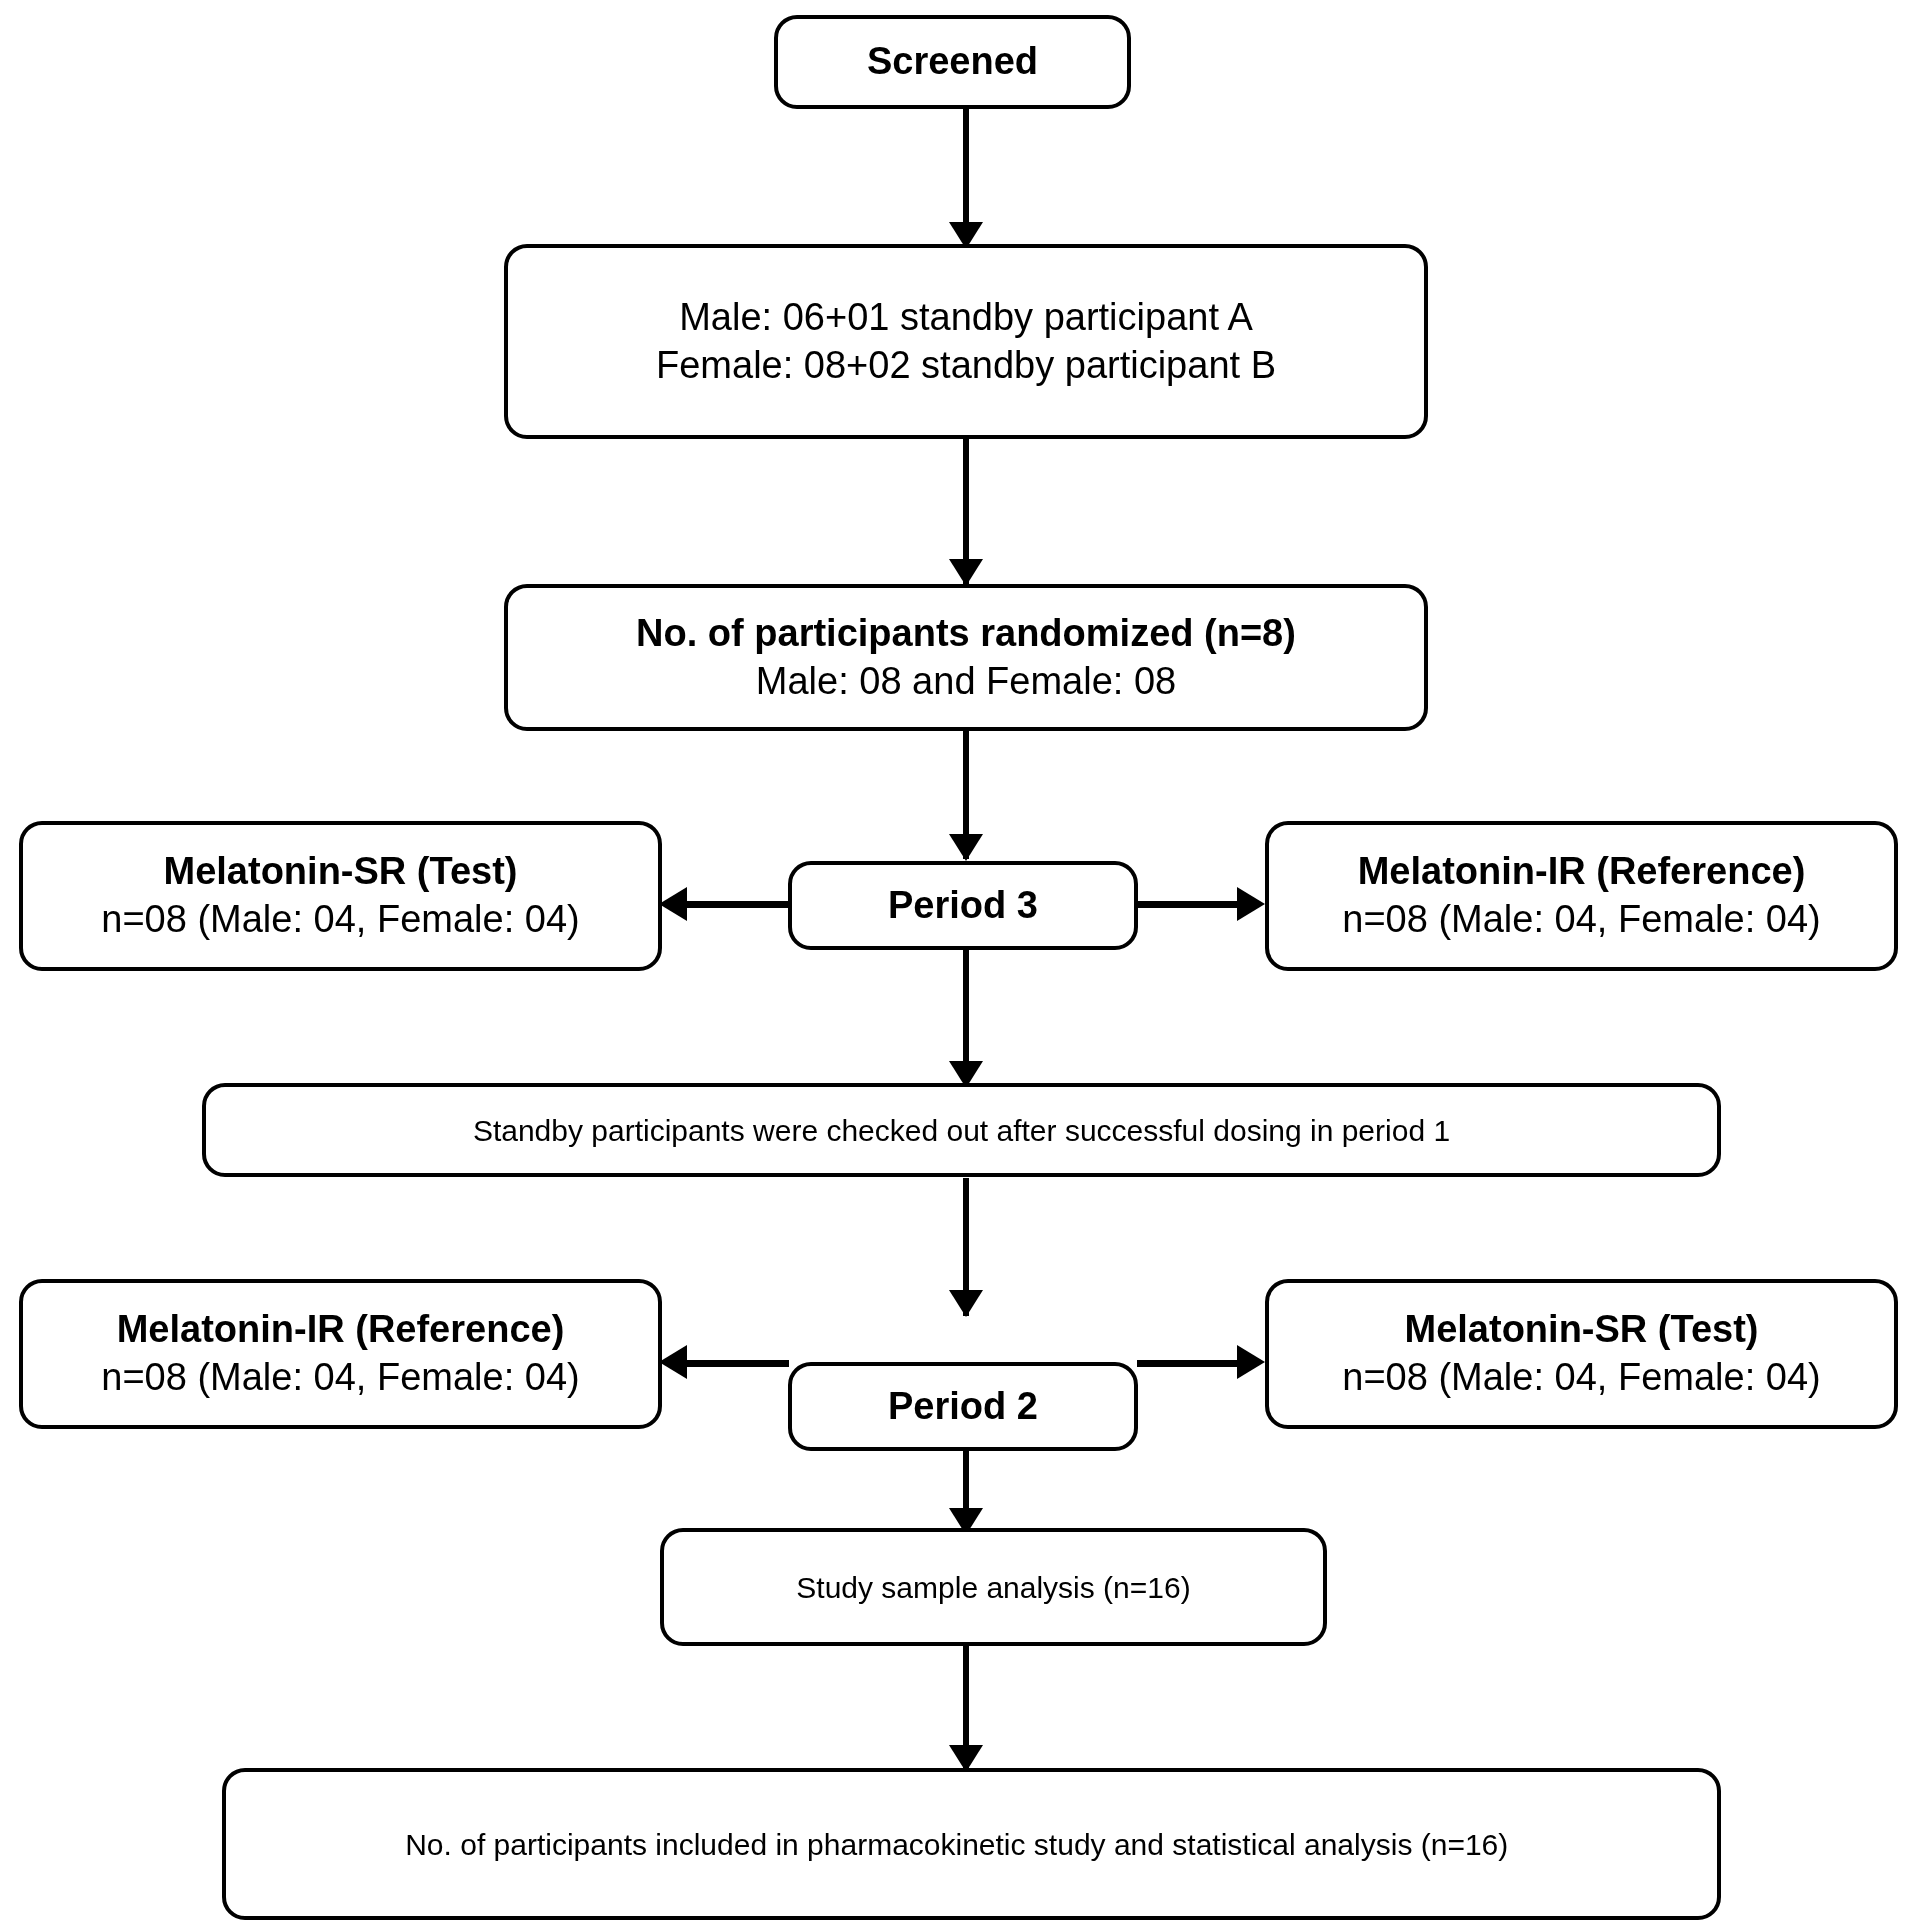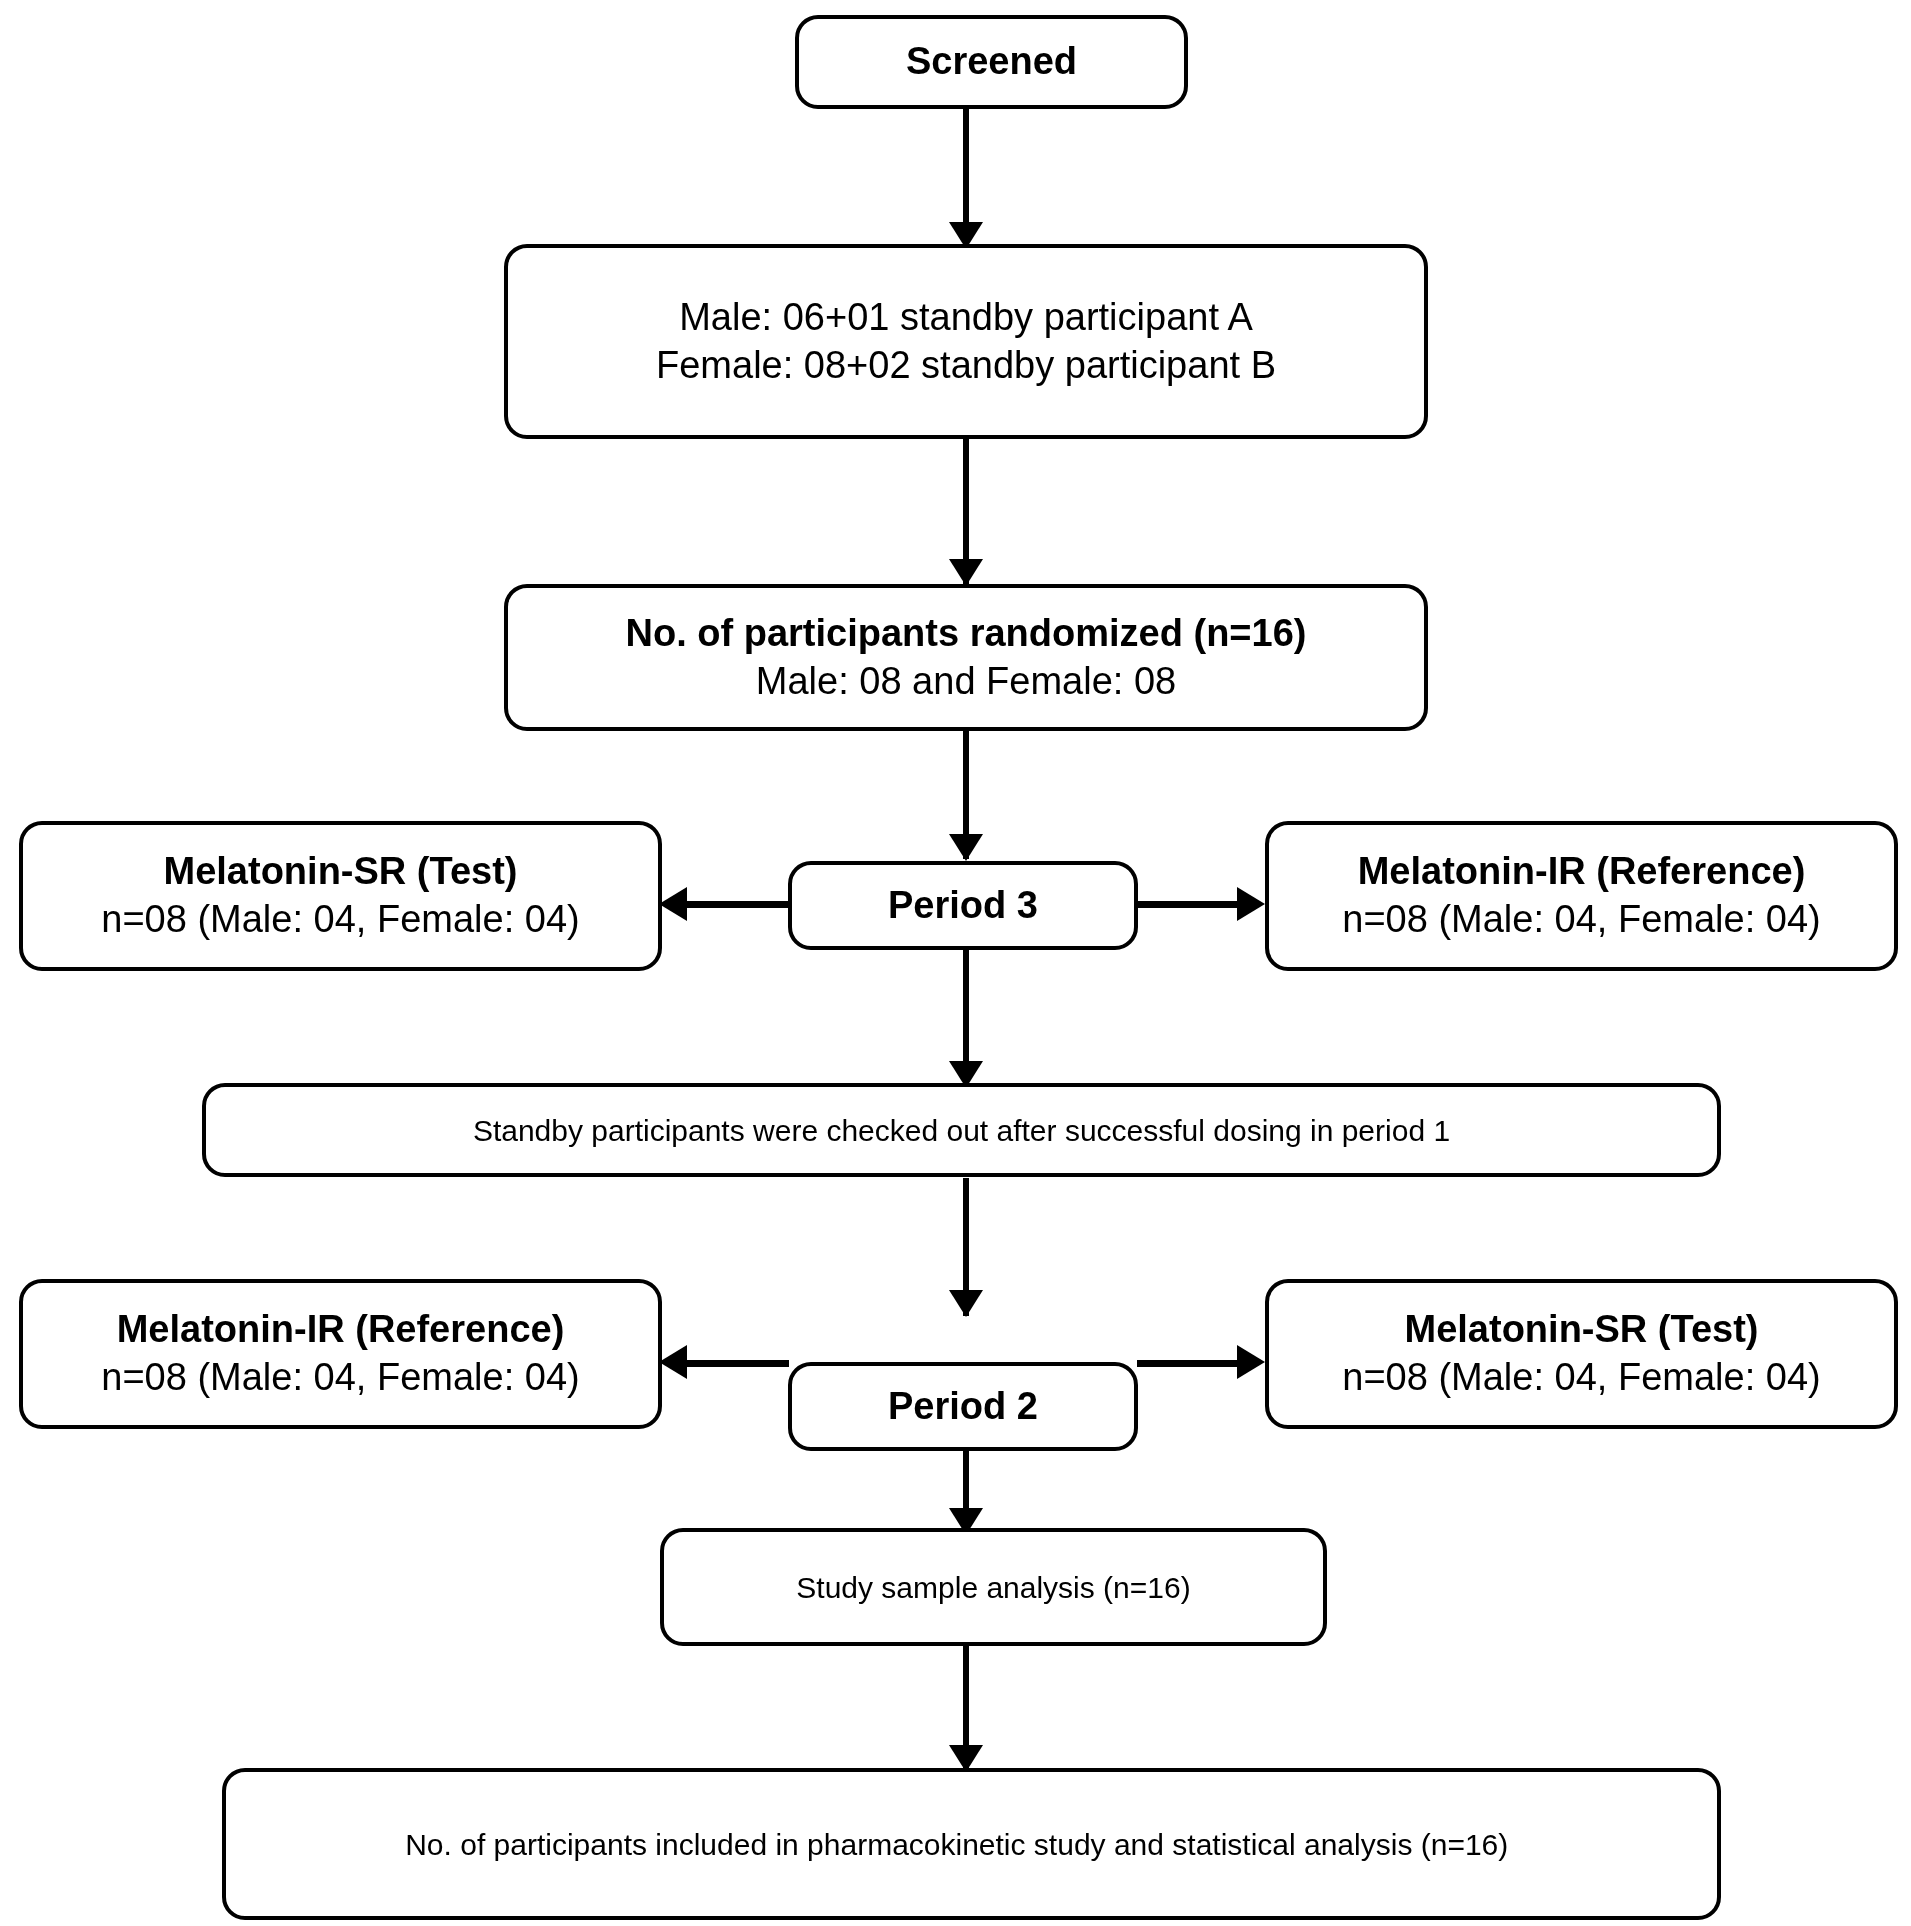"Screened" div.node { left: 795px -> 774px; width: 393px -> 357px }
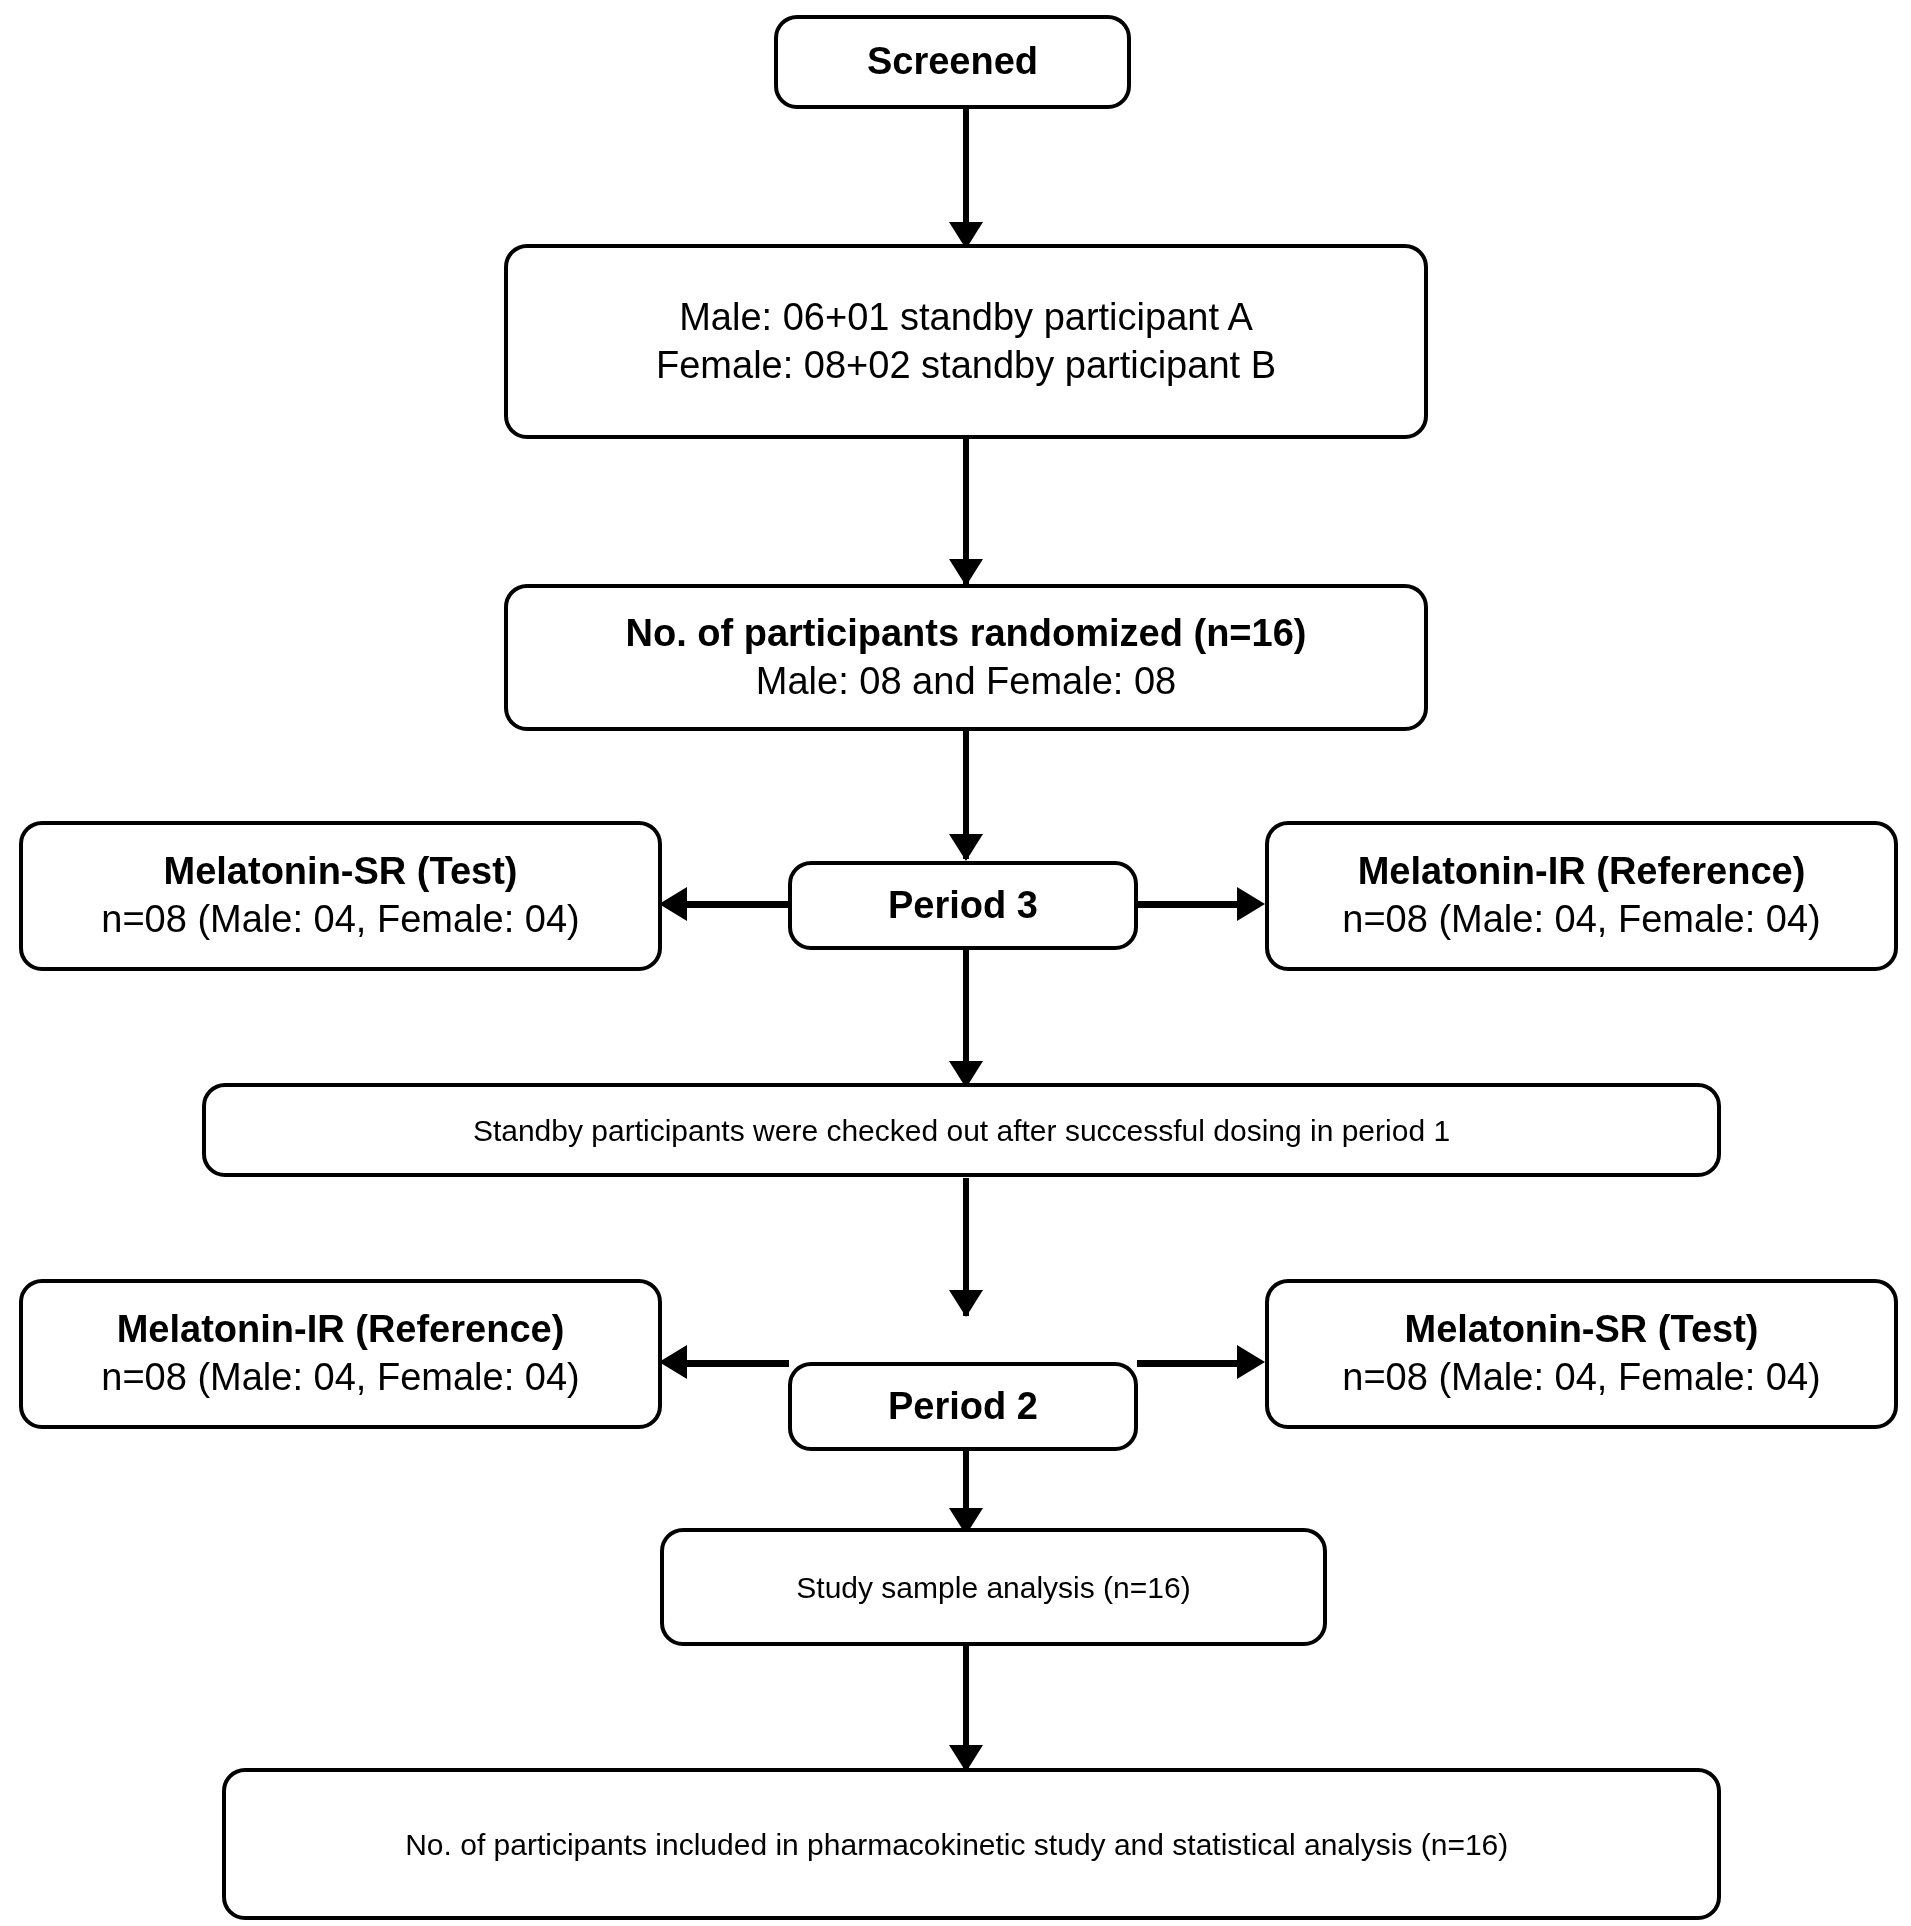"No. of participants randomized (n=16)" div.line1 { text: 16 -> 8 }
